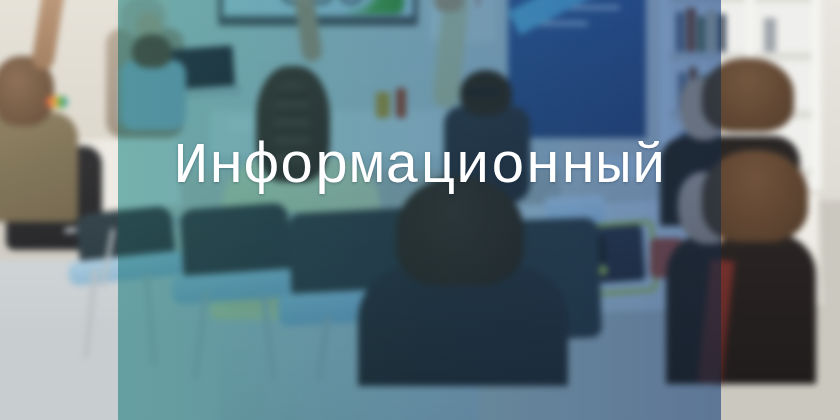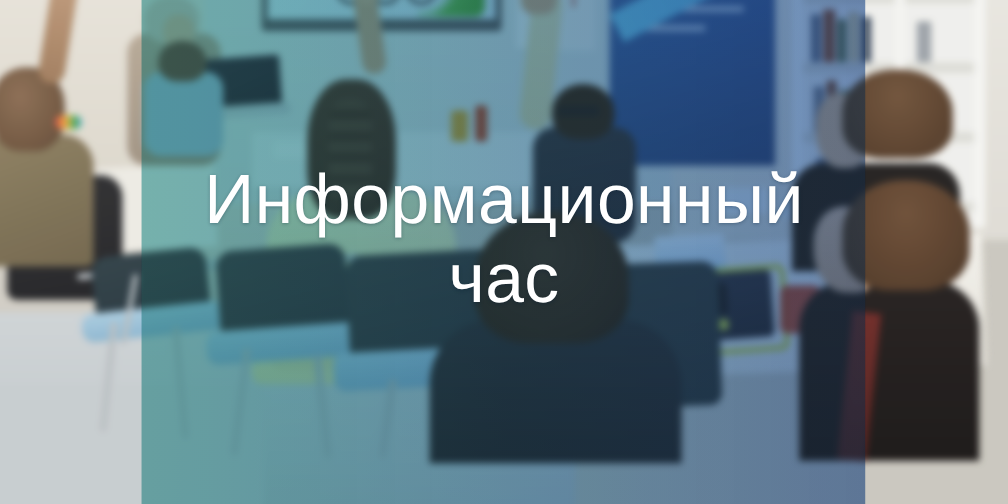"Информационный" .title-line { font-family: Liberation Sans, sans-serif -> Liberation Mono, monospace }
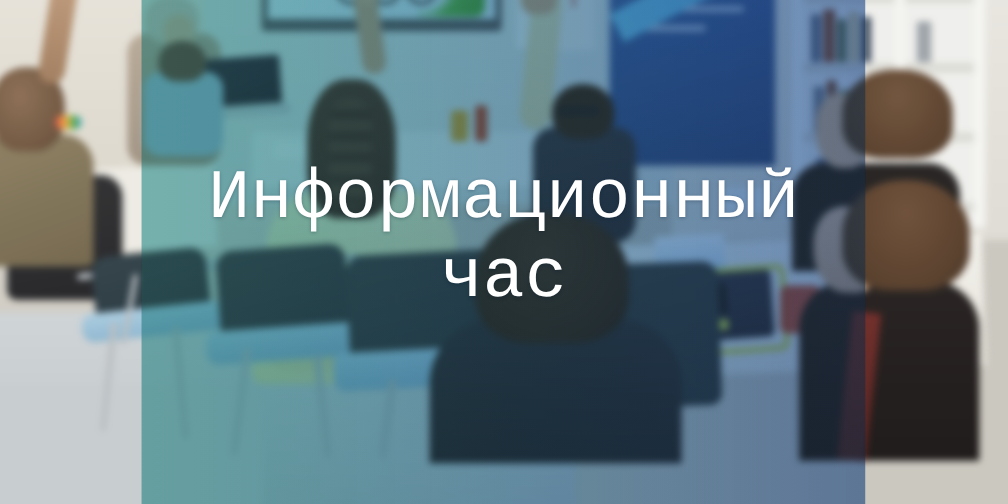"час" span.title-line { html: <span>час</span> -> none }
